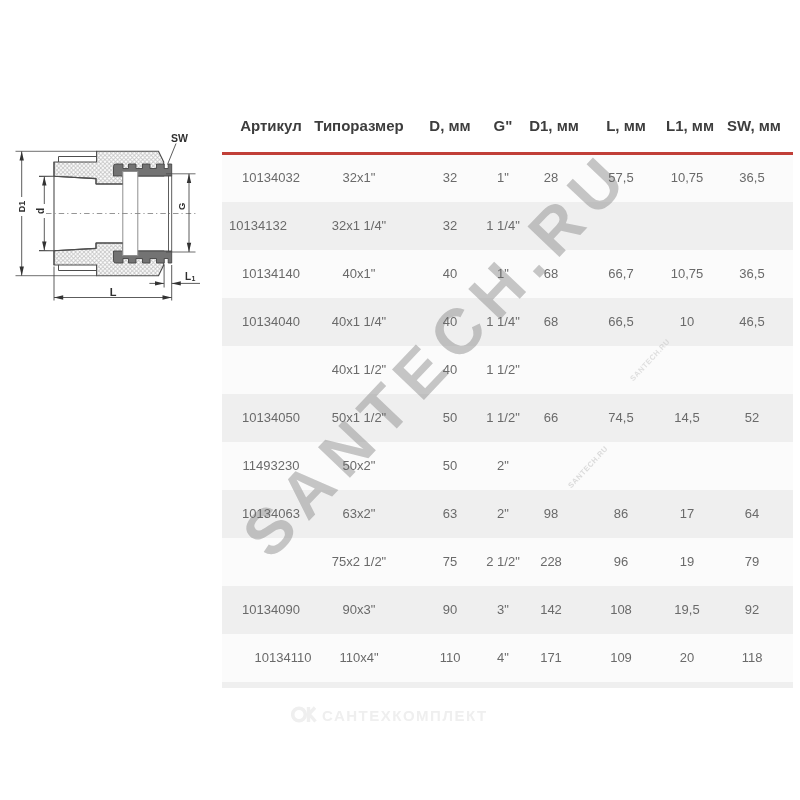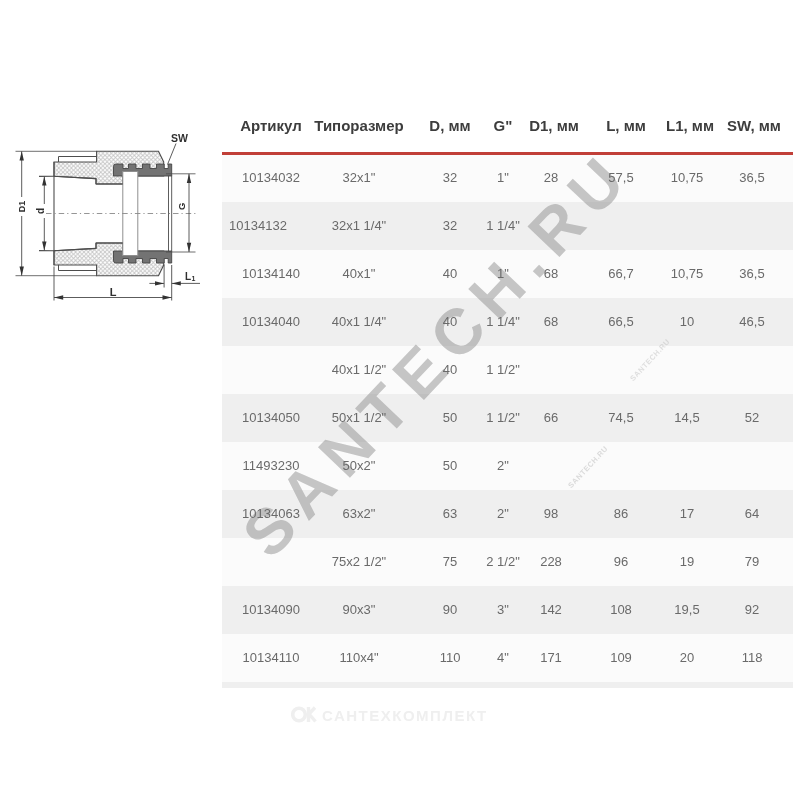"10134110" span { left: 49px -> 61px }
